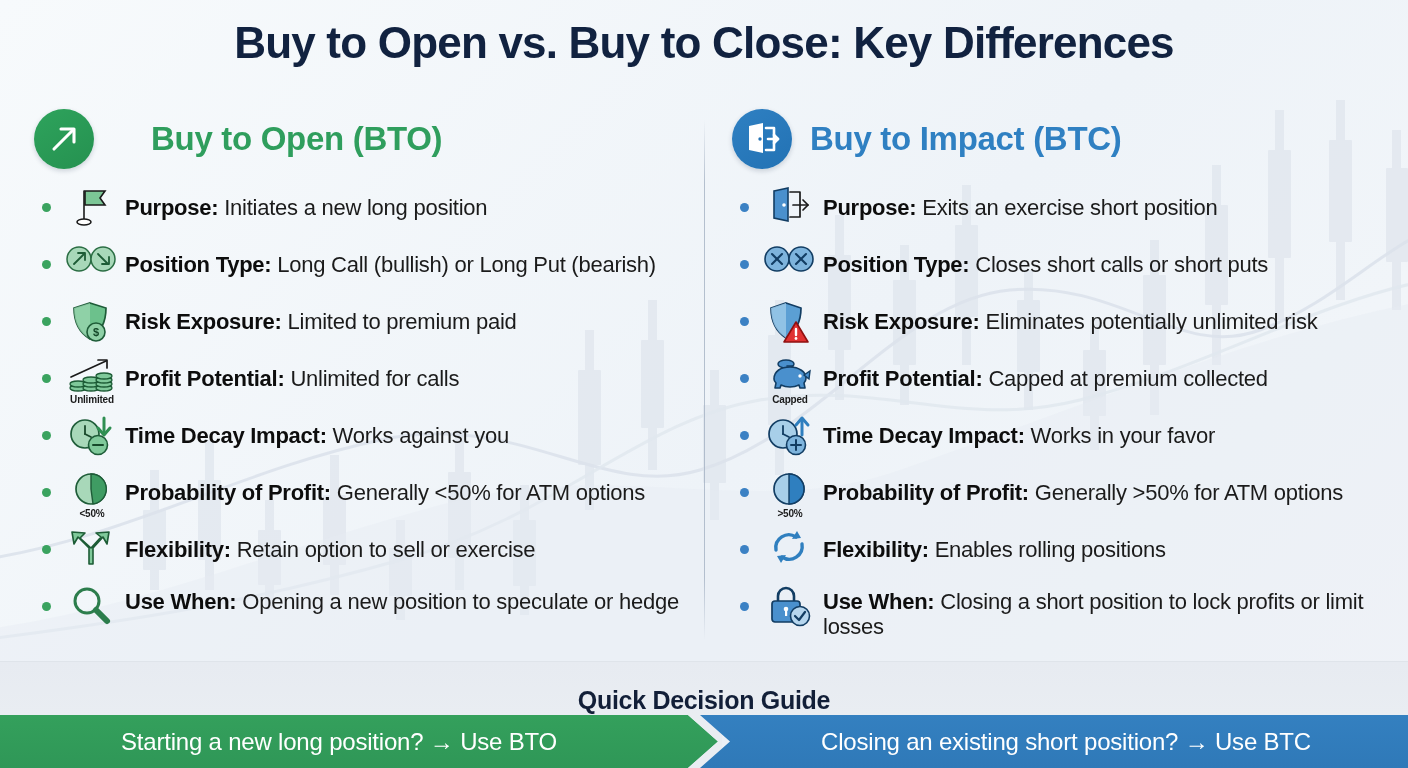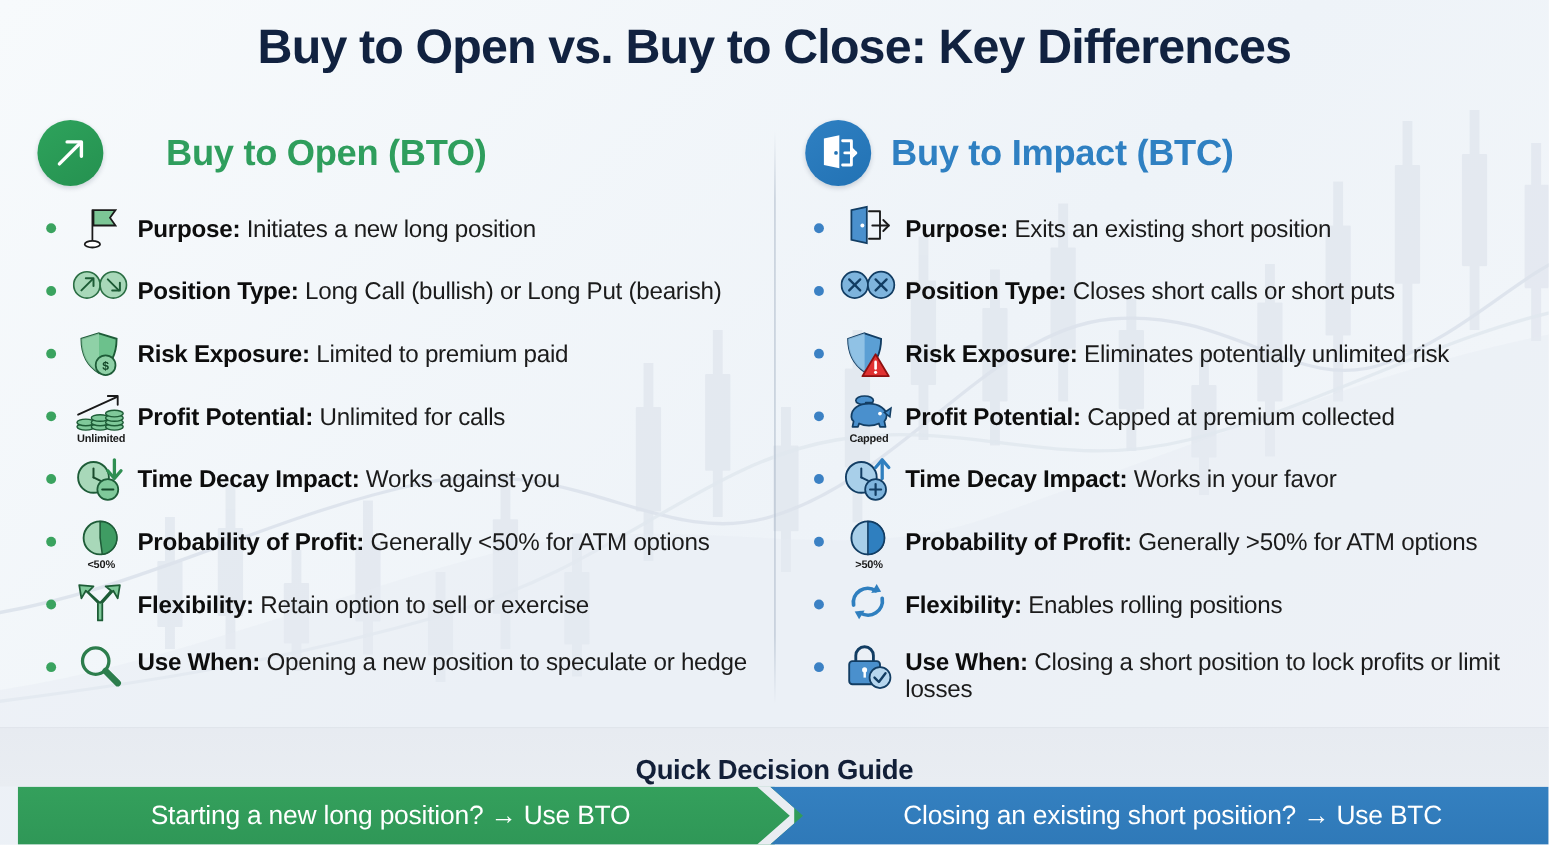"Exits an existing short position" span { text: existing -> exercise }
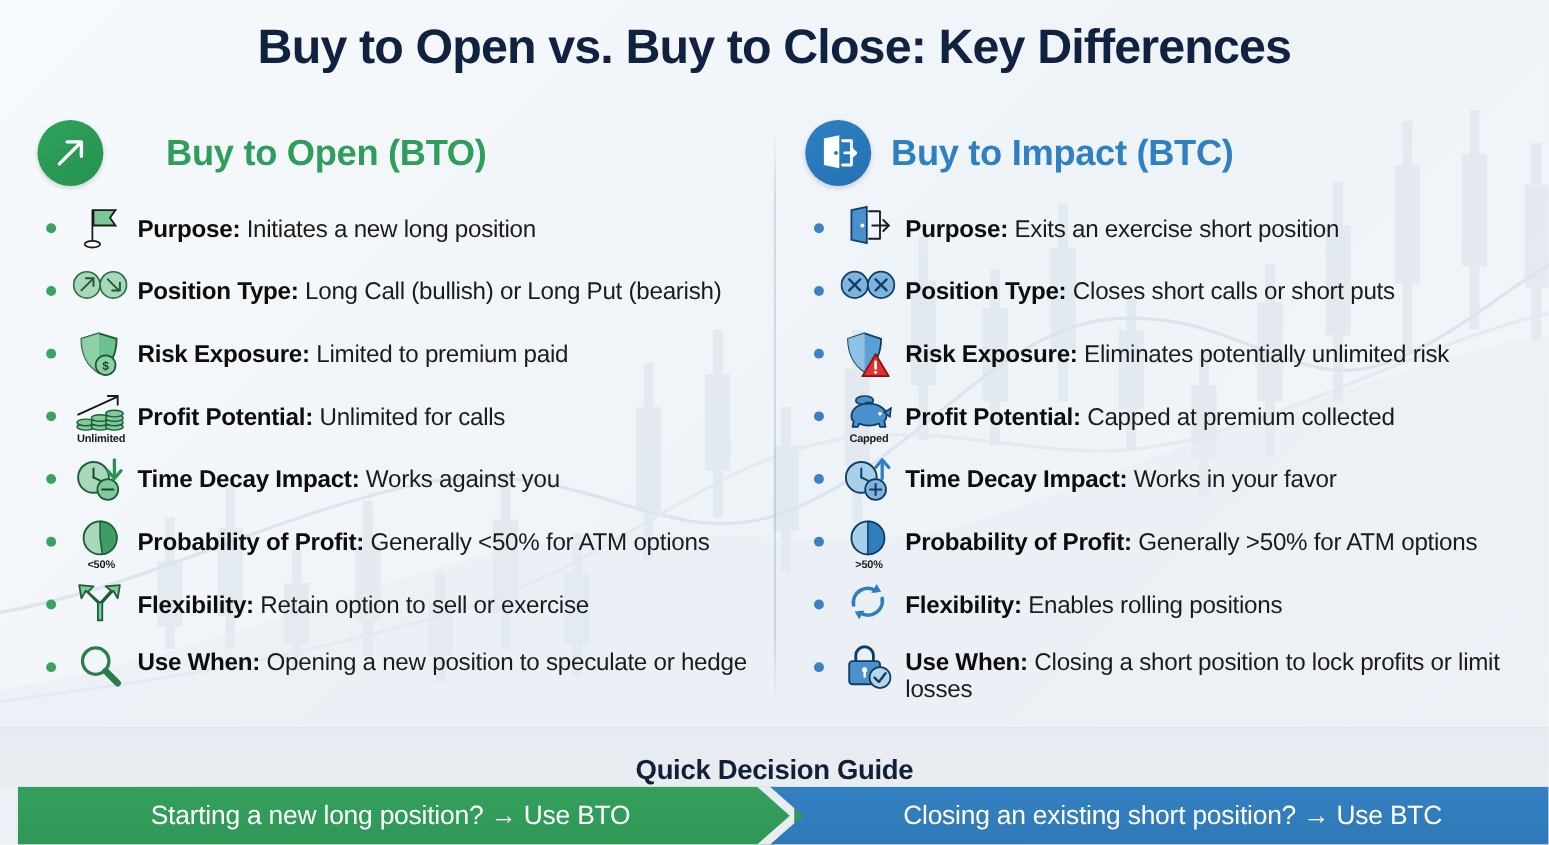"Starting a new long position?" #banner-bto { left: 16px -> 0 }
